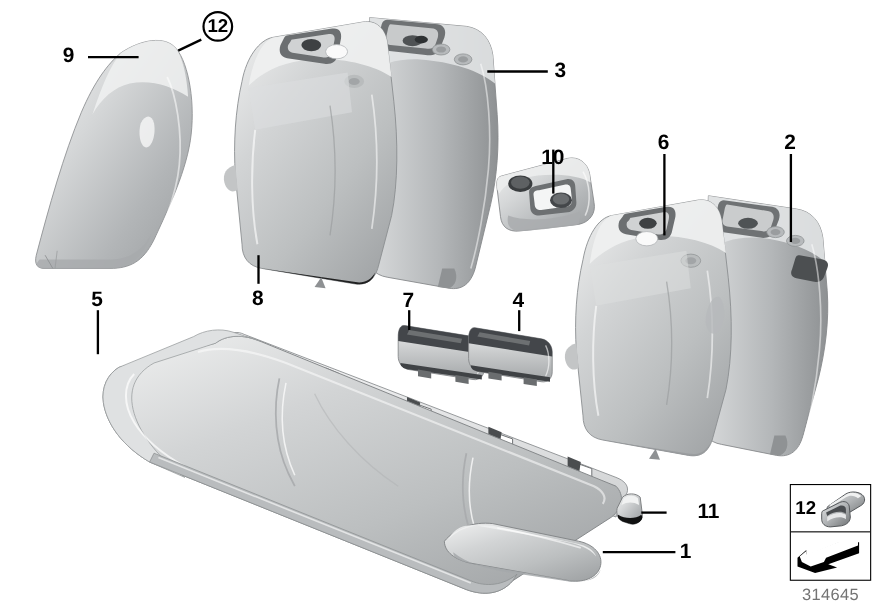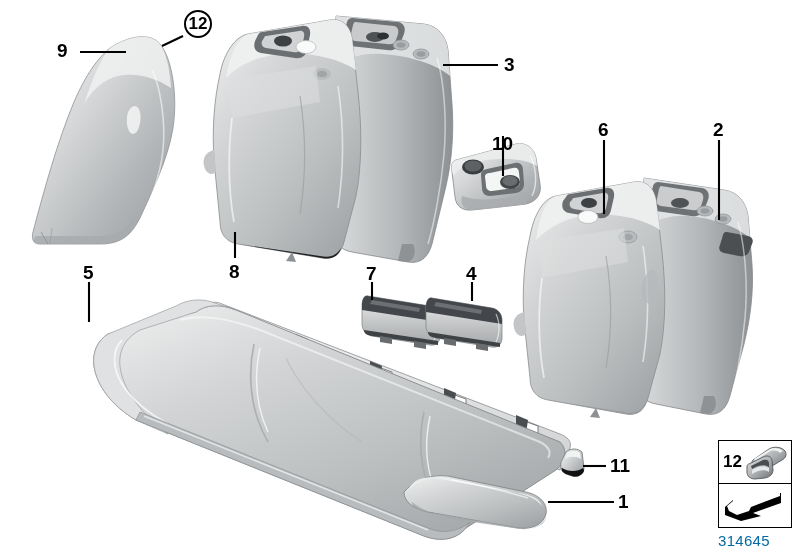"11" div.callout { left: 610px -> 634px }
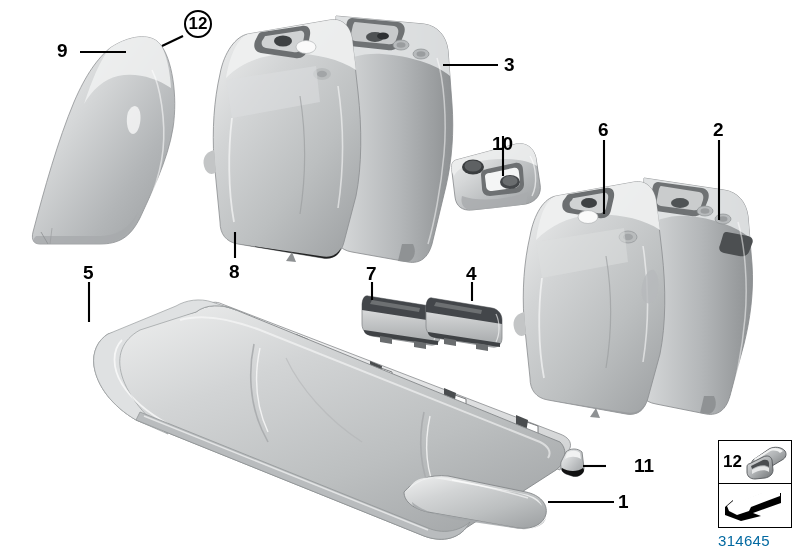"314645" #diagram-id { color: #0369a1 -> #737373; text-align: none -> center }
